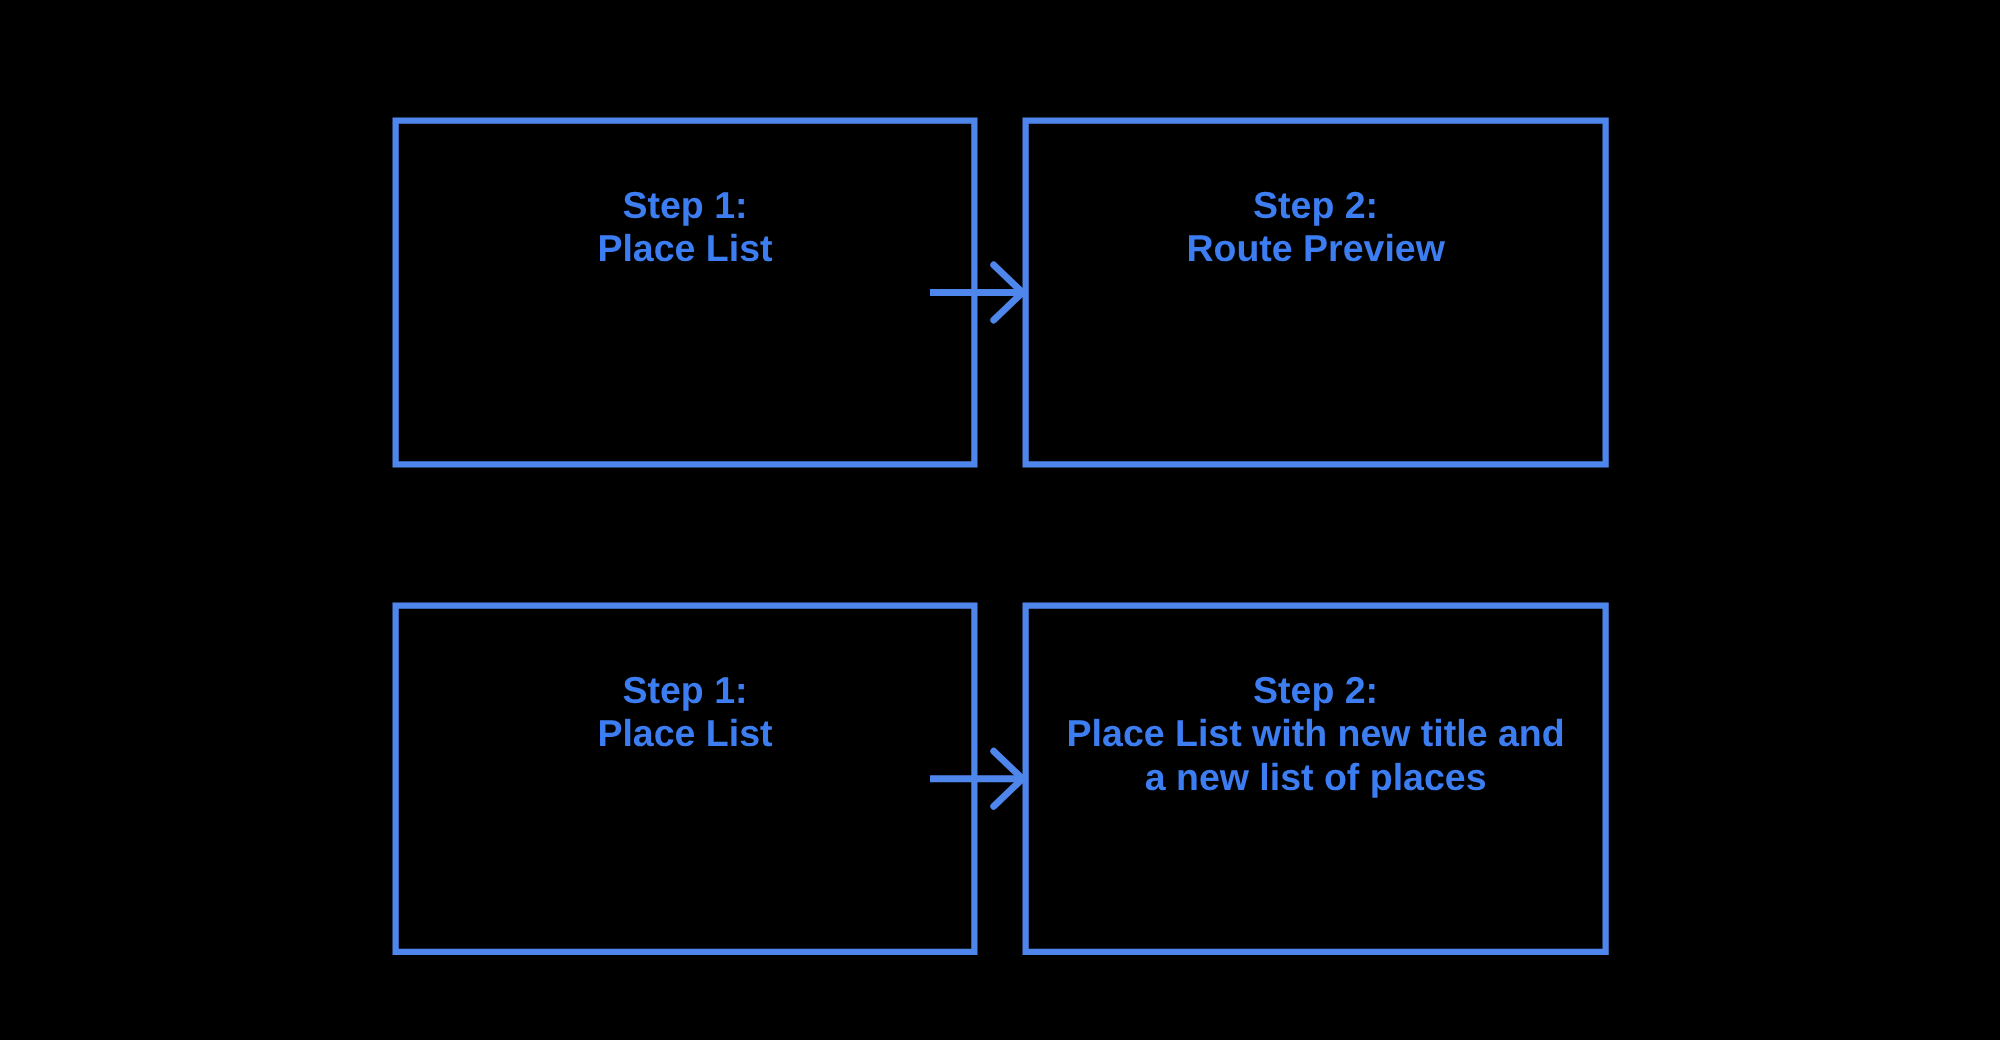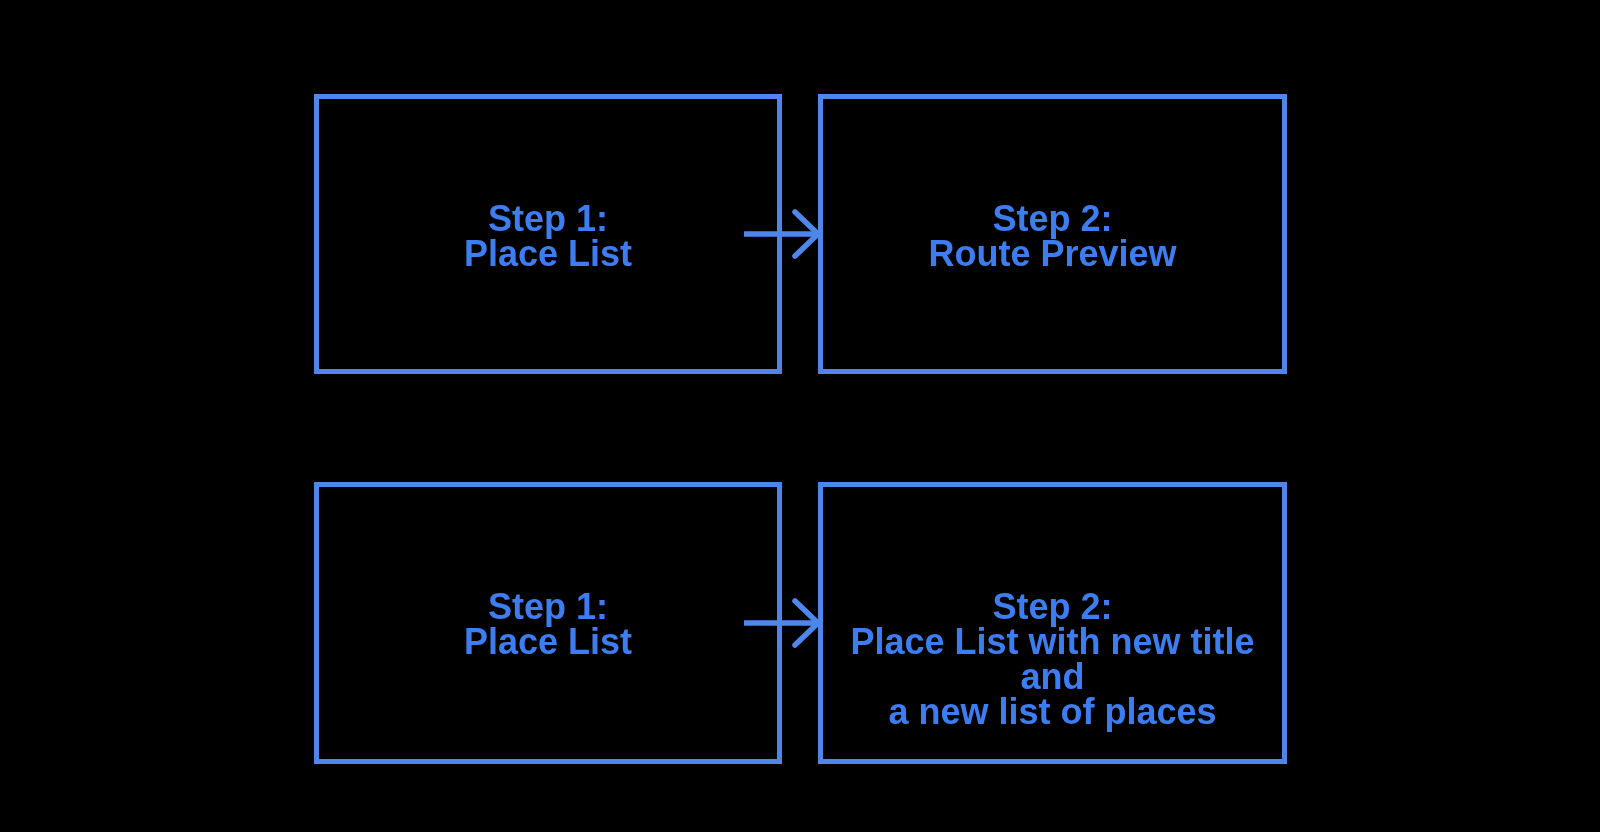"Step 1:" .box .label { font-size: 36px -> 30px; margin-top: 102px -> 48px }
